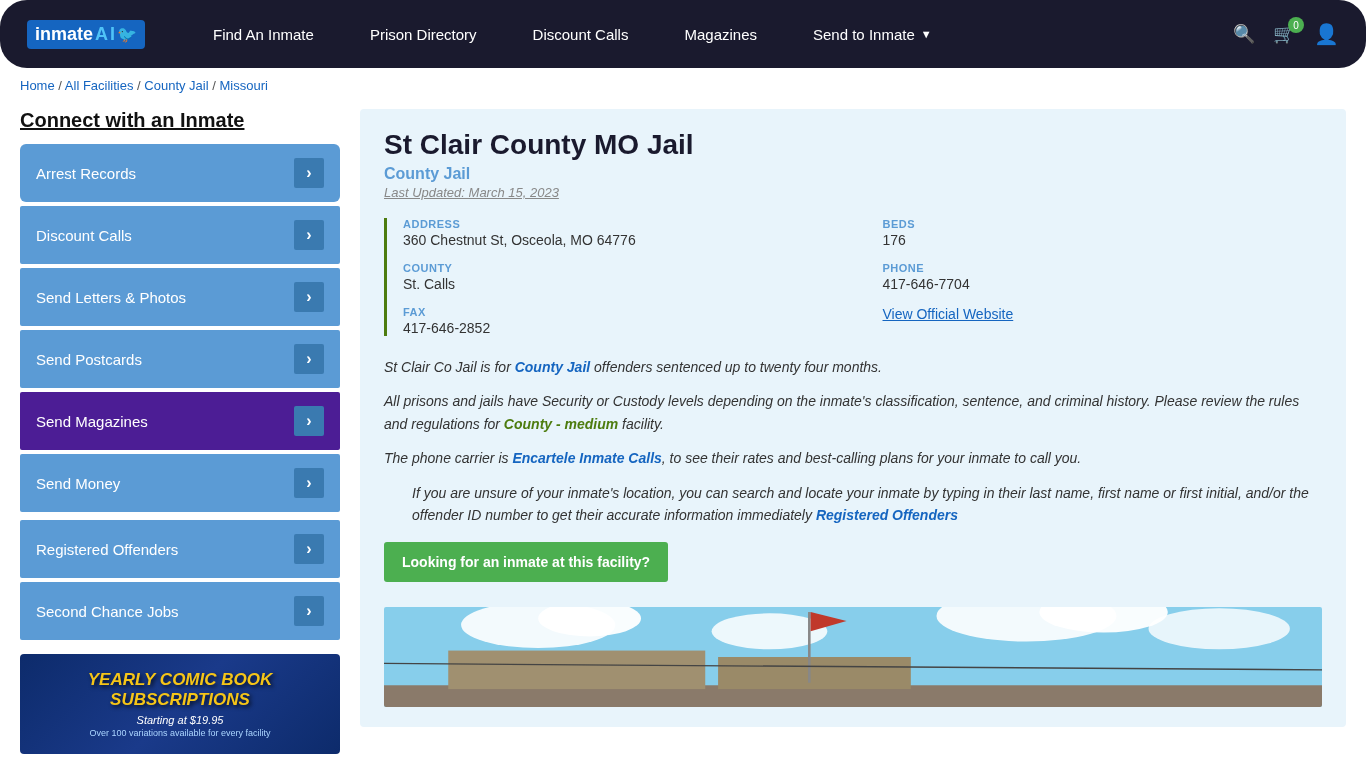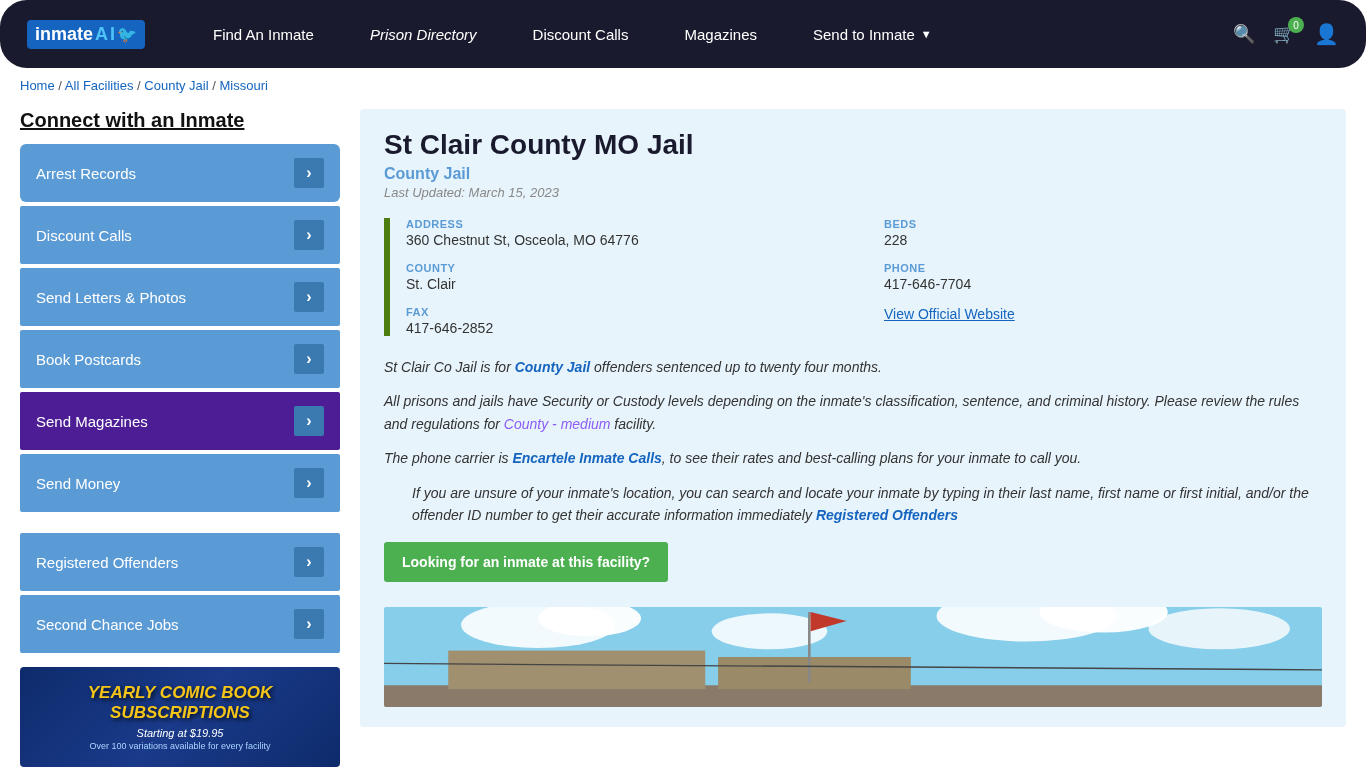"Prison Directory" a { font-style: italic -> none }
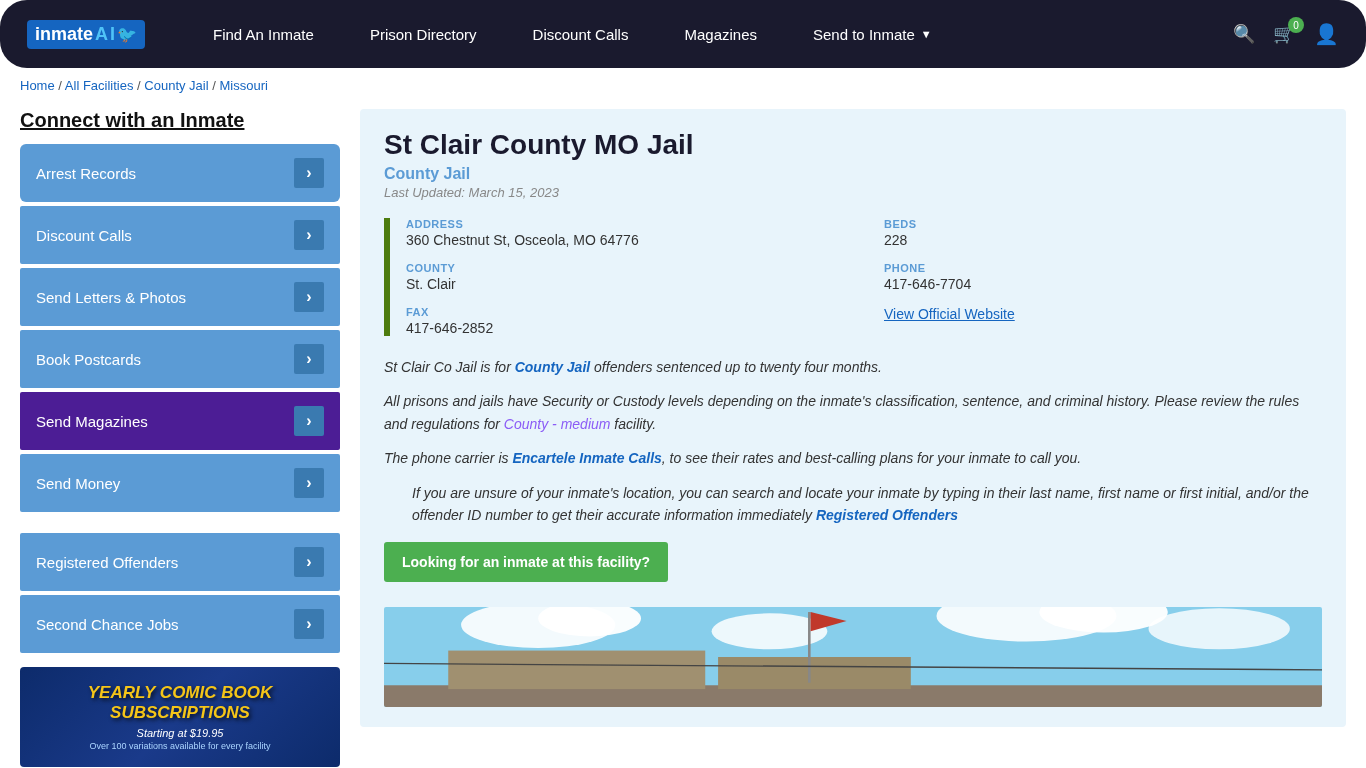"Last Updated: March 15, 2023" div { text-decoration: none -> underline }
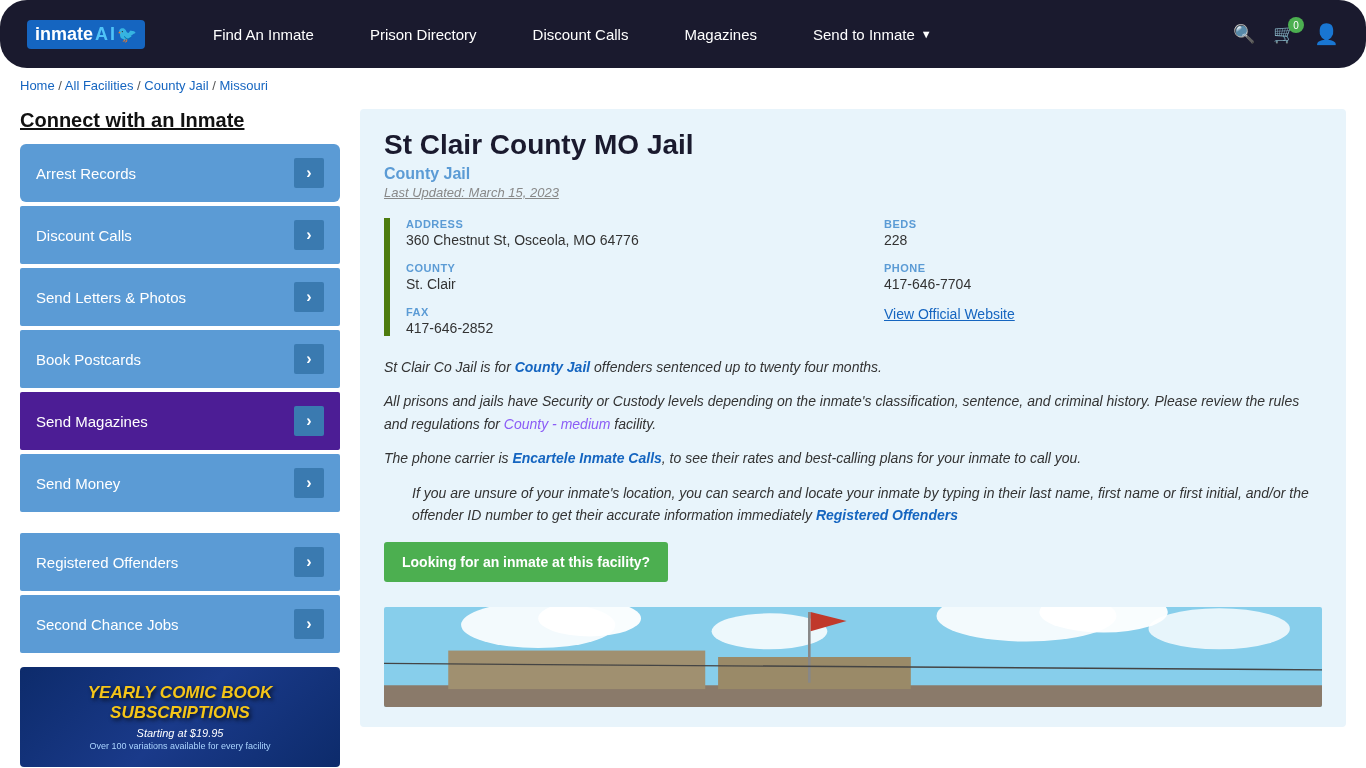"ADDRESS" div { border-left: 6px solid #4d7c0f -> 3px solid #4d7c0f }
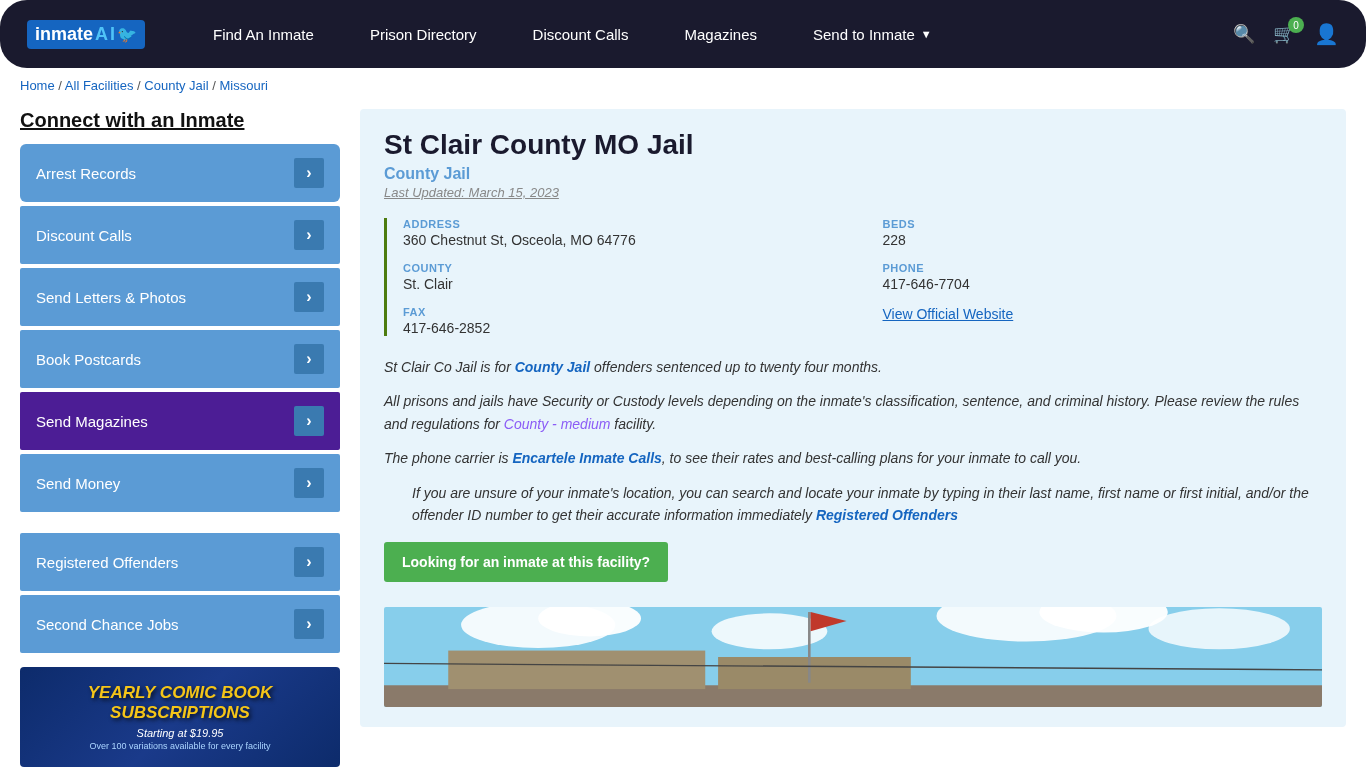"228" div { text: 228 -> 176 }
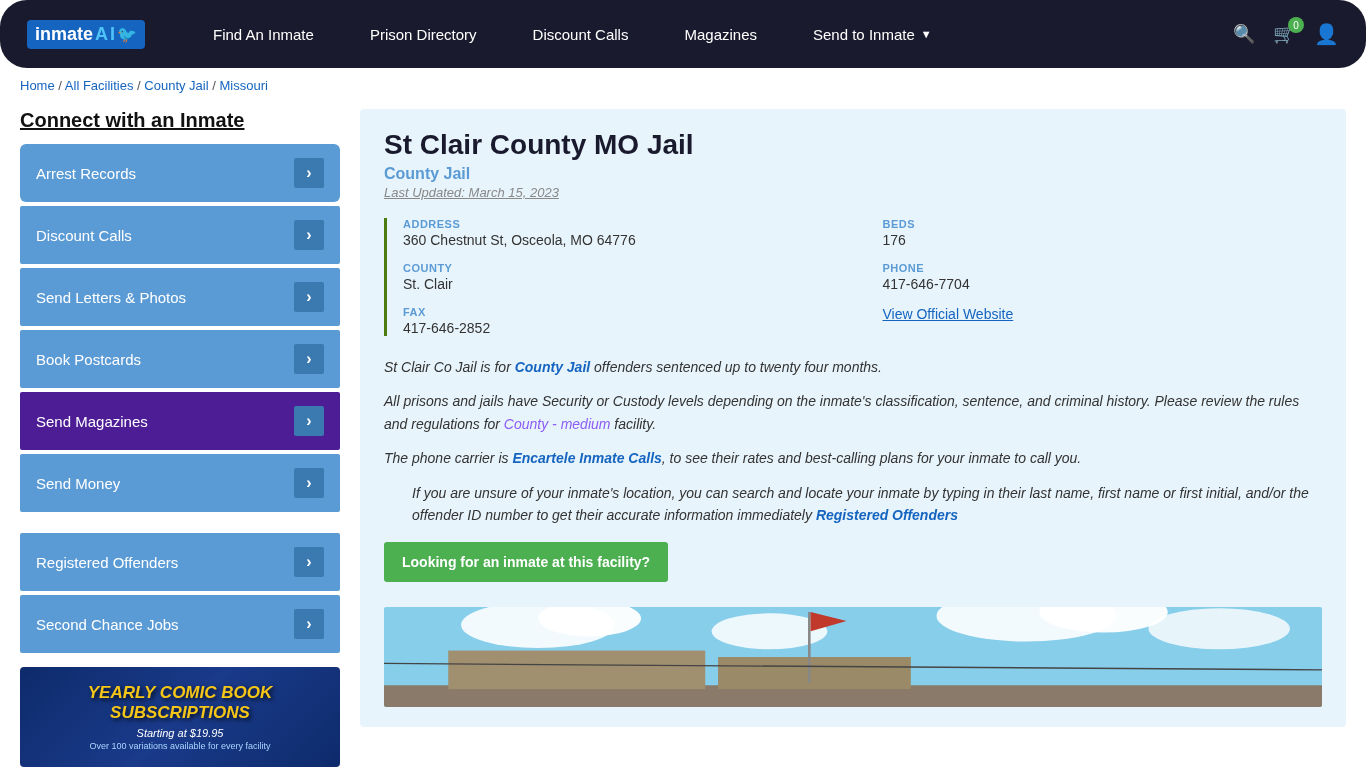"St. Clair" div { text: Clair -> Calls }
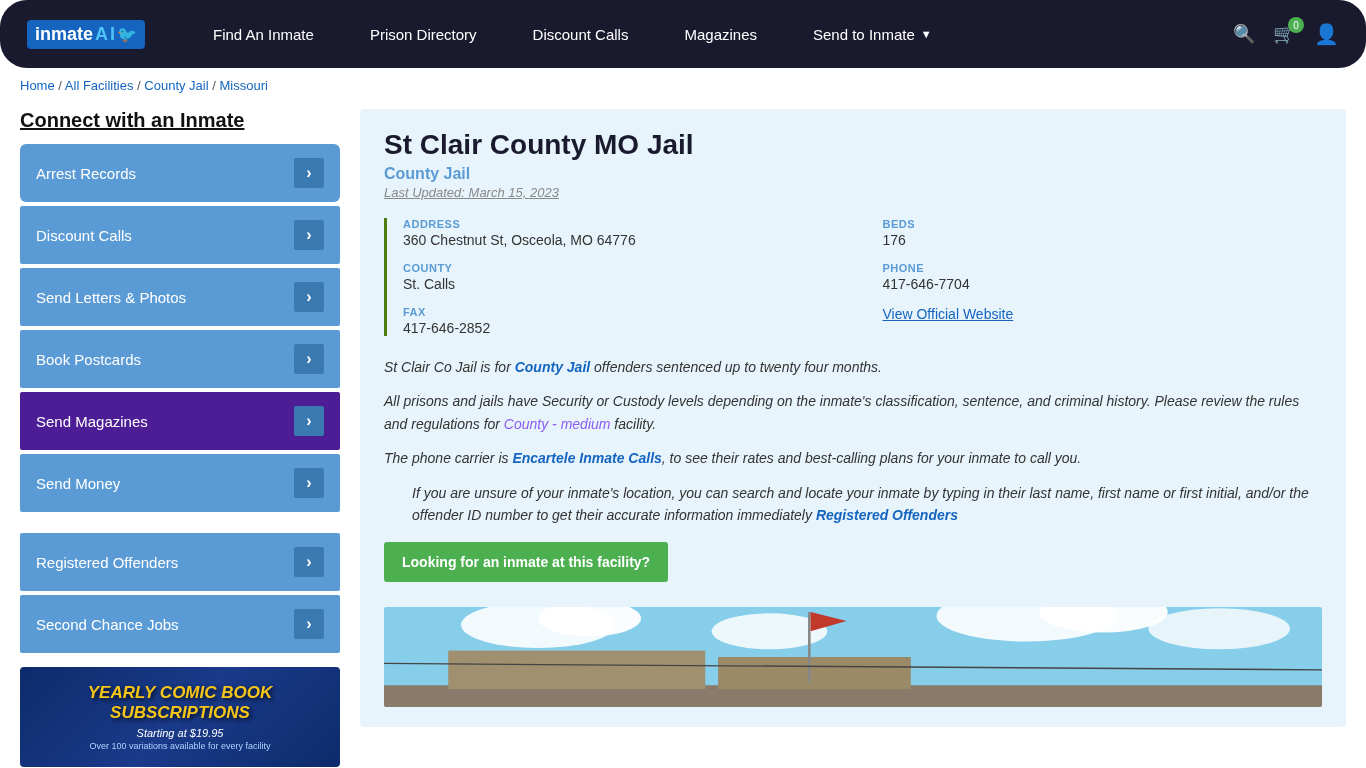"Book Postcards" span { text: Book -> Send }
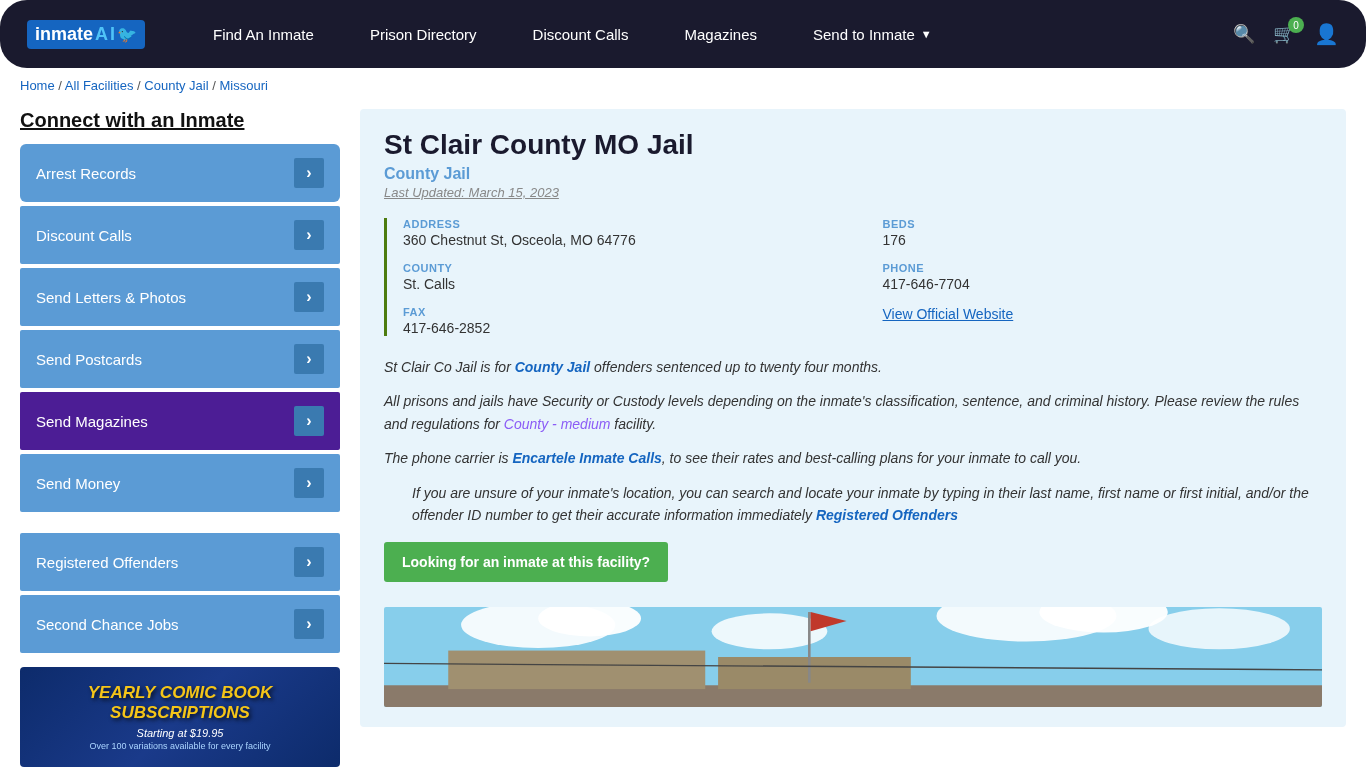"County - medium" a { color: #8b5cf6 -> #4d7c0f; font-weight: normal -> bold }
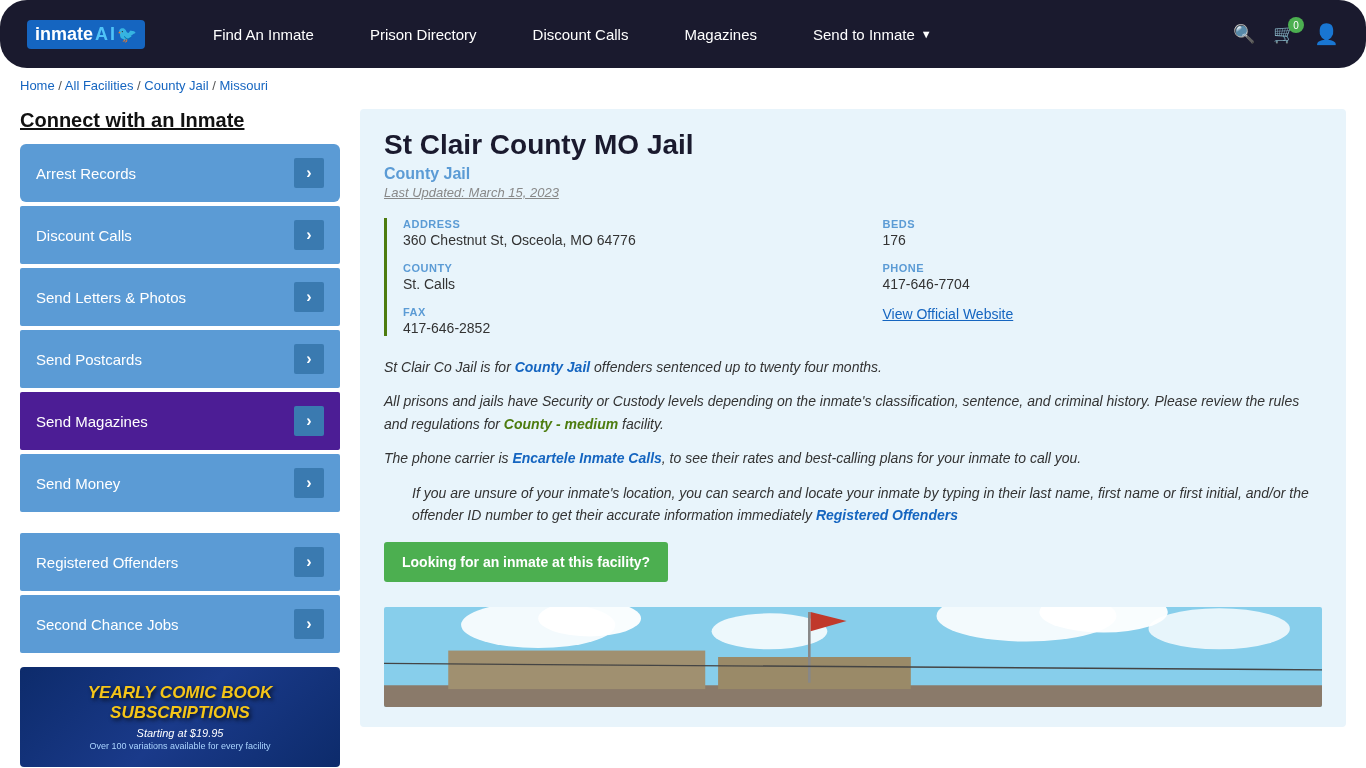"Send Money" div { margin-bottom: 21px -> 8px }
